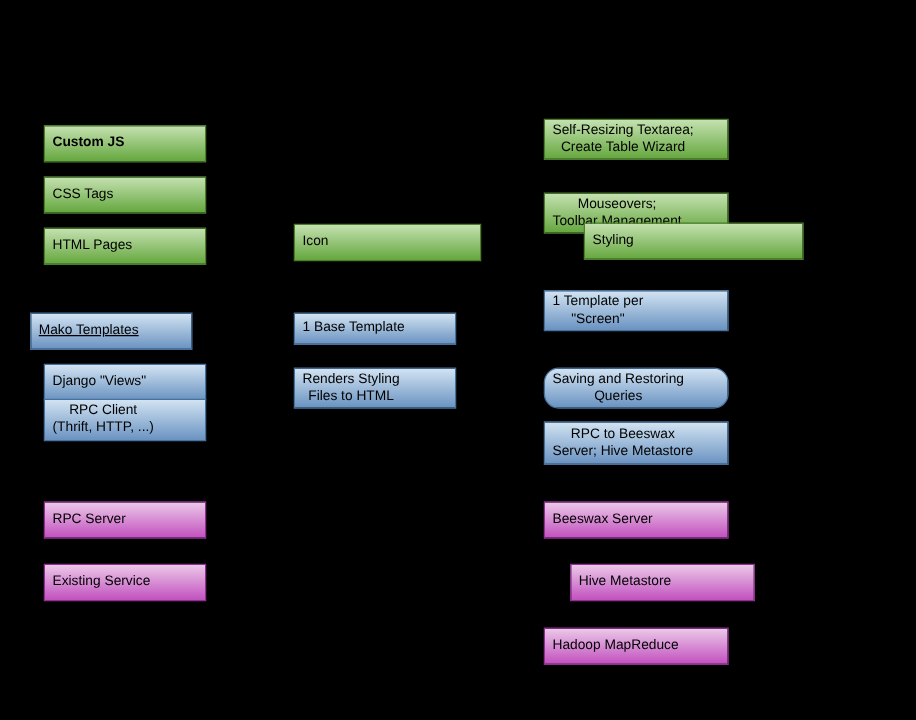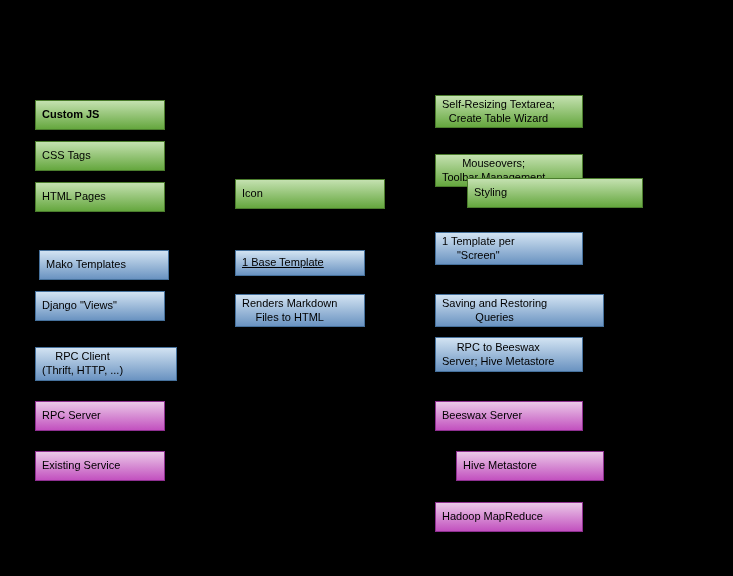"Mako Templates" div.box { left: 39px -> 24px; text-decoration: none -> underline }
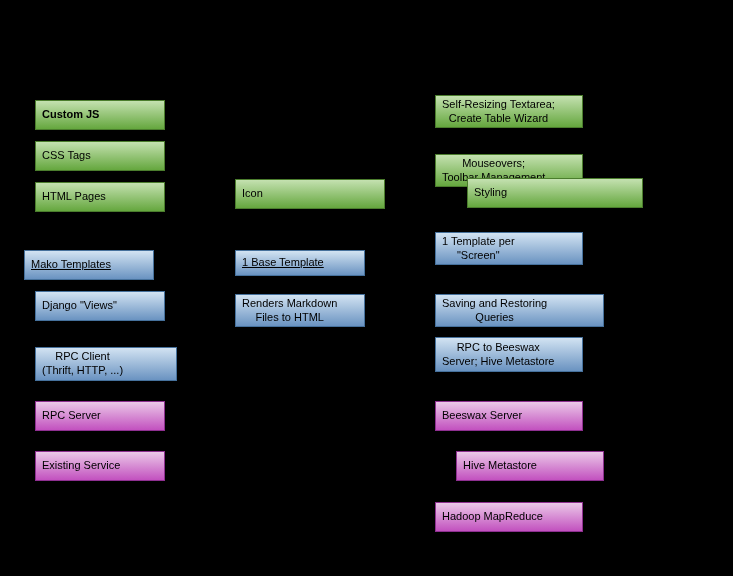"1 Base Template" div.box { text-decoration: underline -> none }
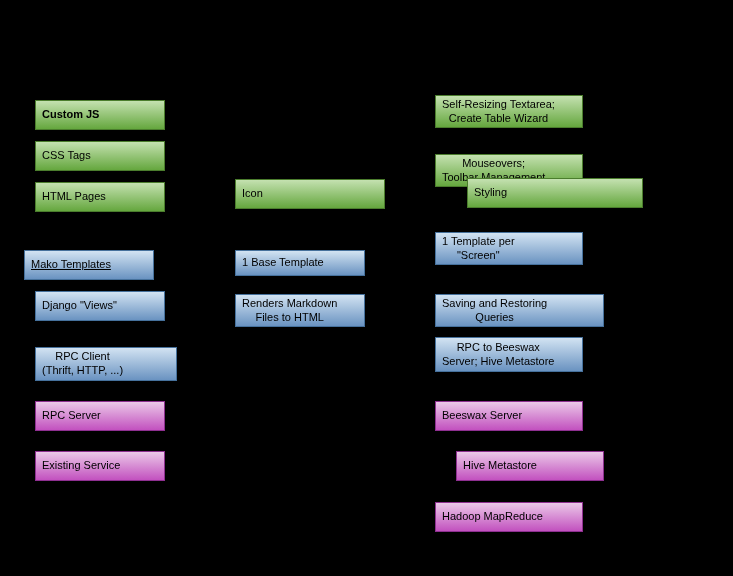"Renders Markdown" span { text: Markdown -> Styling }
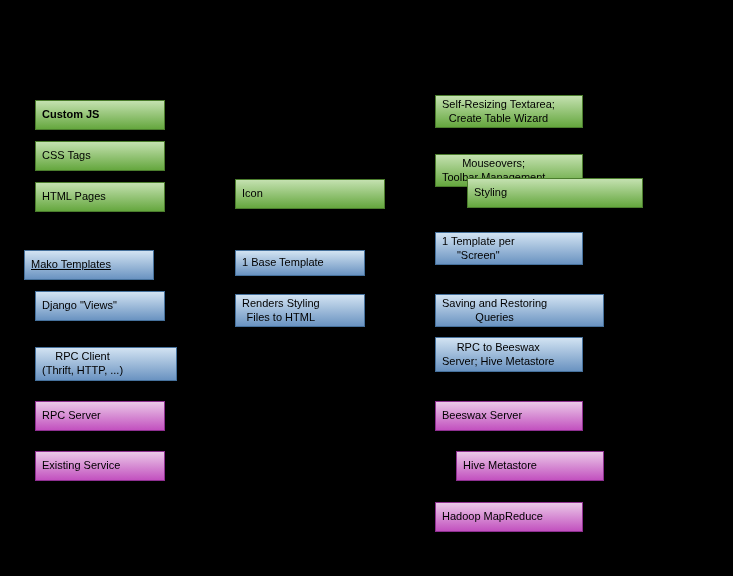"Saving and Restoring" div.box { border-radius: none -> 12px; width: 169px -> 148px }
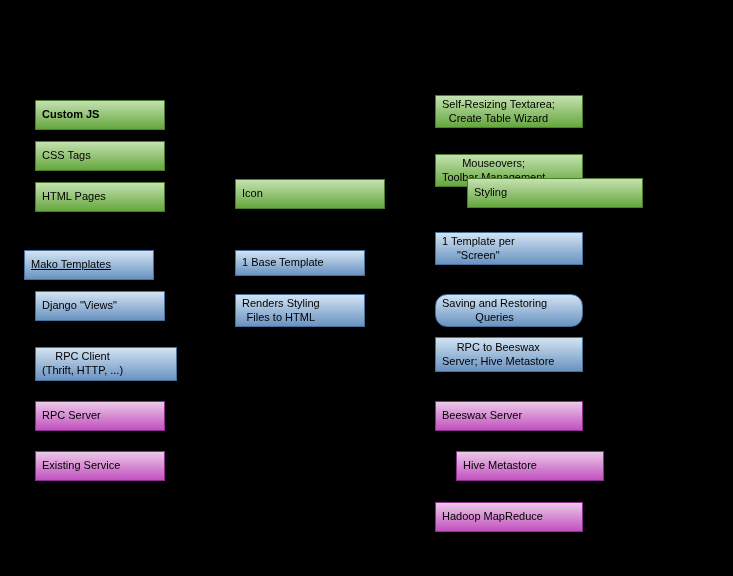"RPC Client" div.box { top: 347px -> 319px; width: 142px -> 130px }
